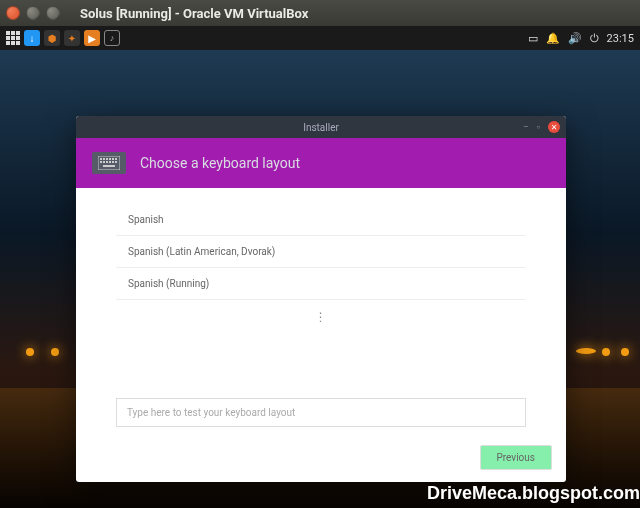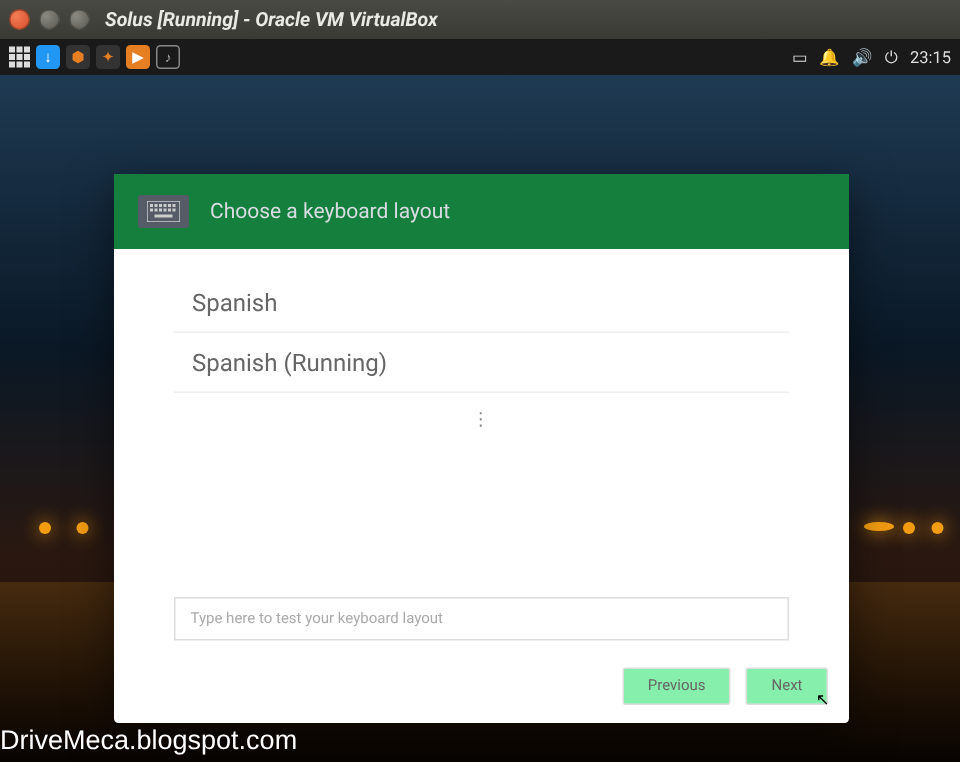"Solus [Running] - Oracle VM" .host-title { font-style: italic -> none; margin-left: 4px -> 14px }
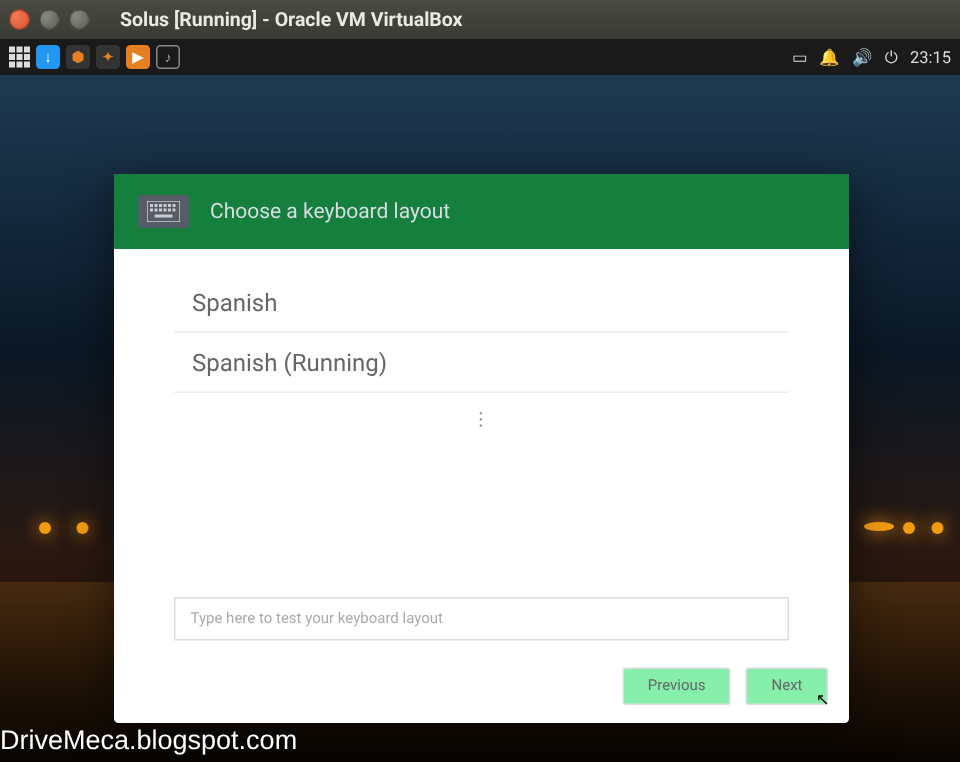"Installer" div.inst-titlebar { html: none -> <div> <span>Installer</span> <div> <span>–</span> <span>▫</span> <span>✕</span> </div> </div> }
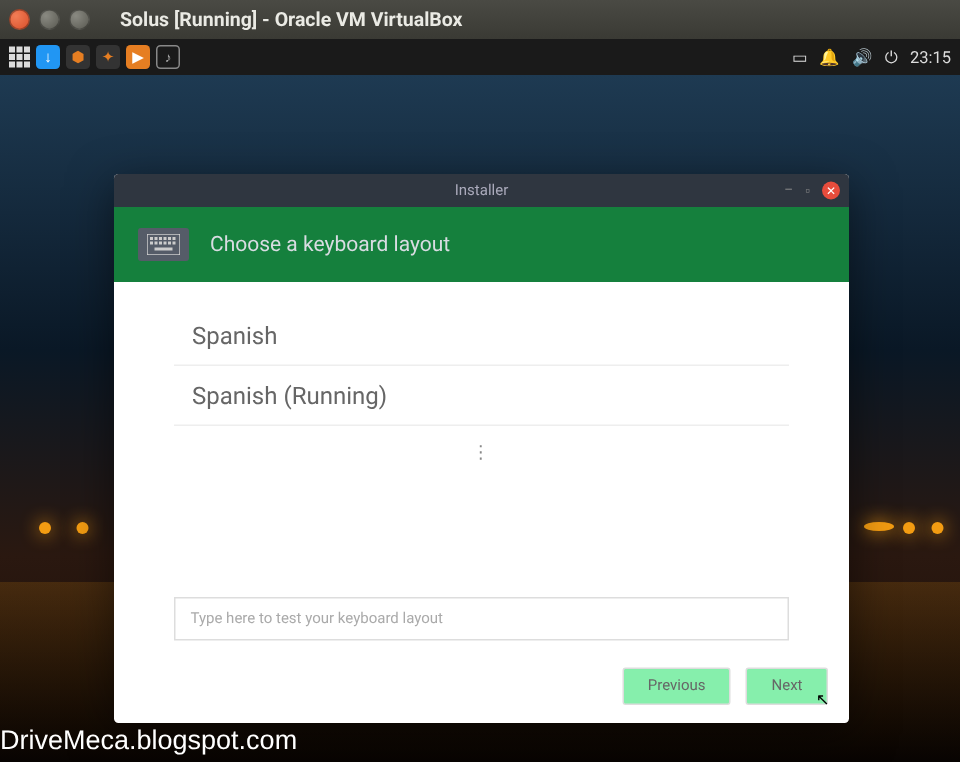"Choose a keyboard layout" .inst-header { background: #15803d -> #a21caf }
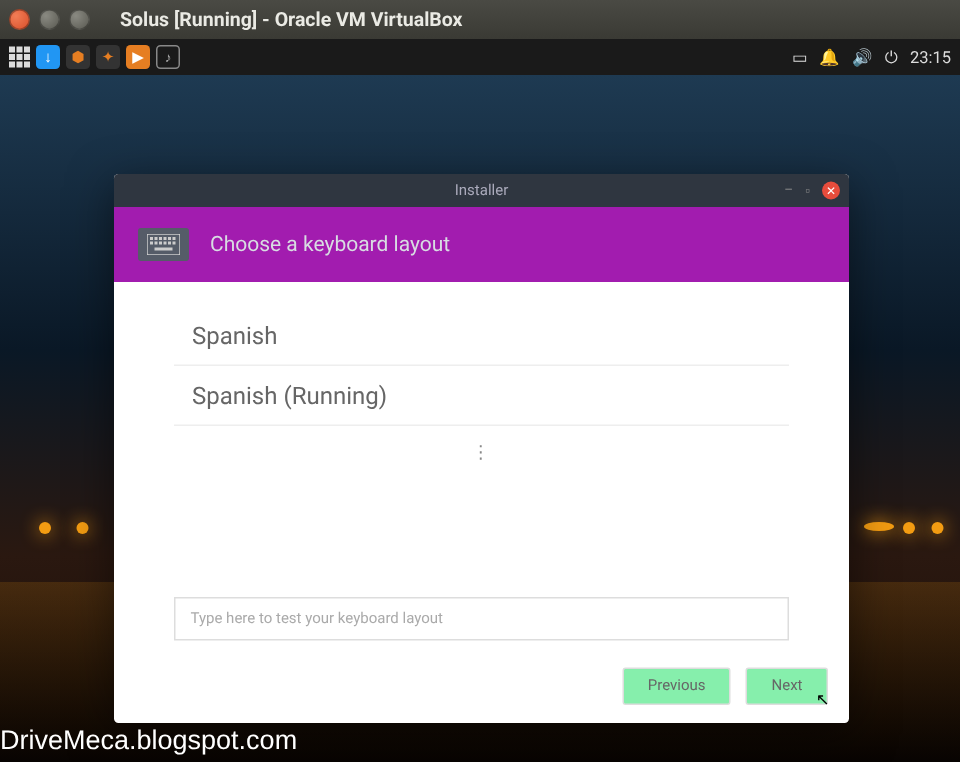"Spanish" .layout-item { font-size: 16px -> 10px }
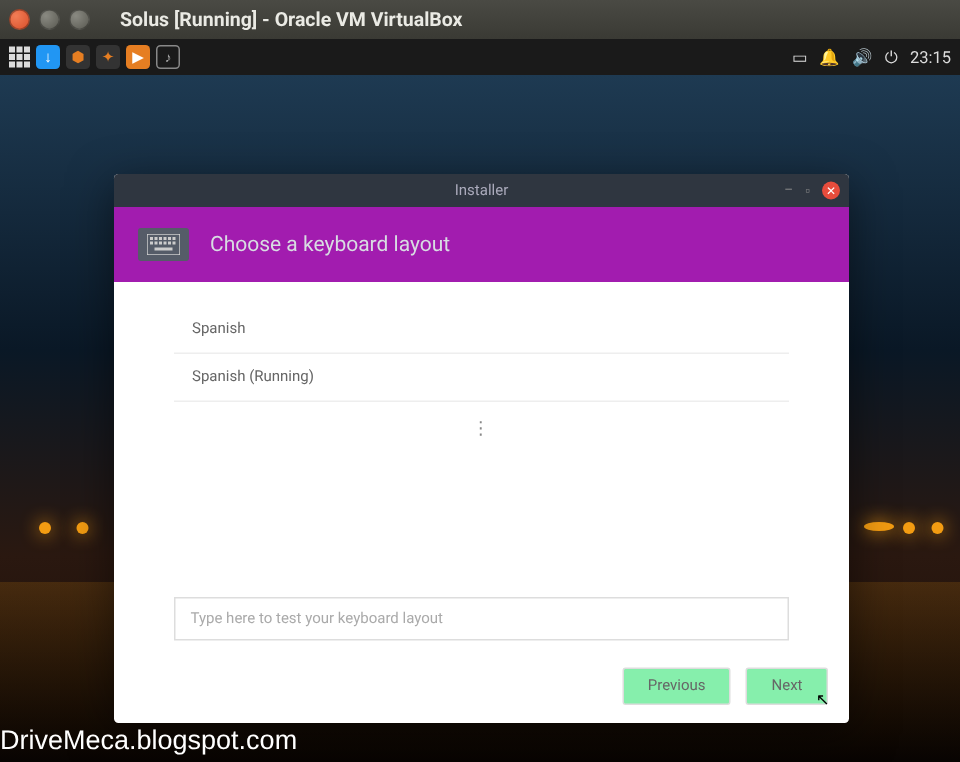"Spanish (Latin American, Dvorak)" div.layout-item { html: none -> <div>Spanish (Latin American, Dvorak)</div> }
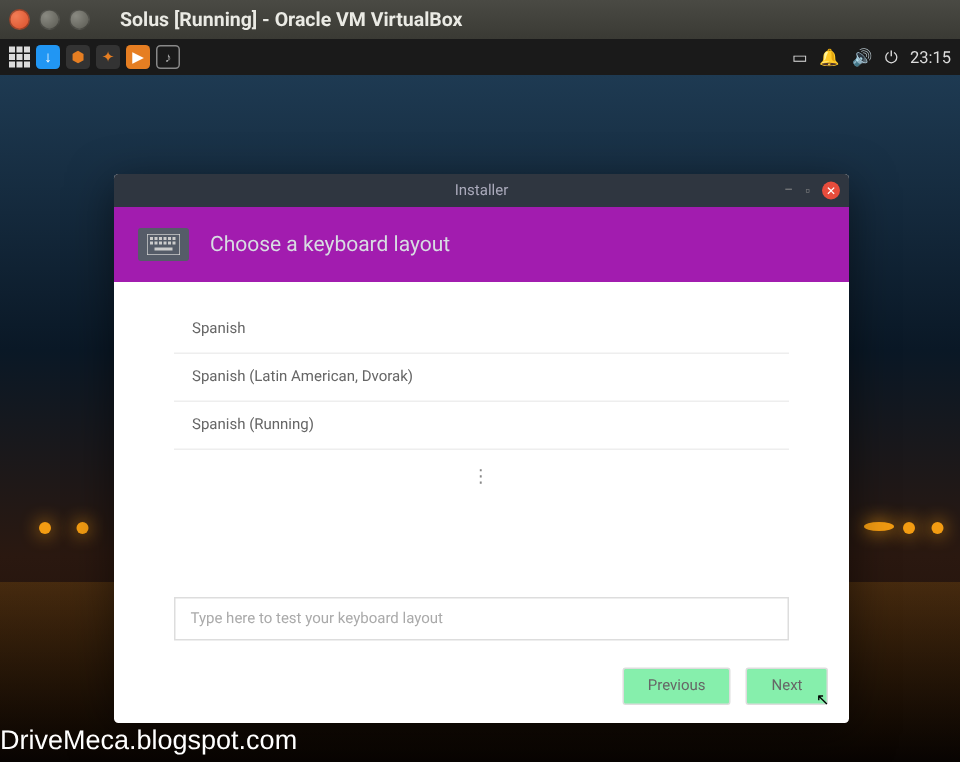"Next" button.nav-btn { html: <button> <span>Next</span> <span>↖</span> </button> -> none }
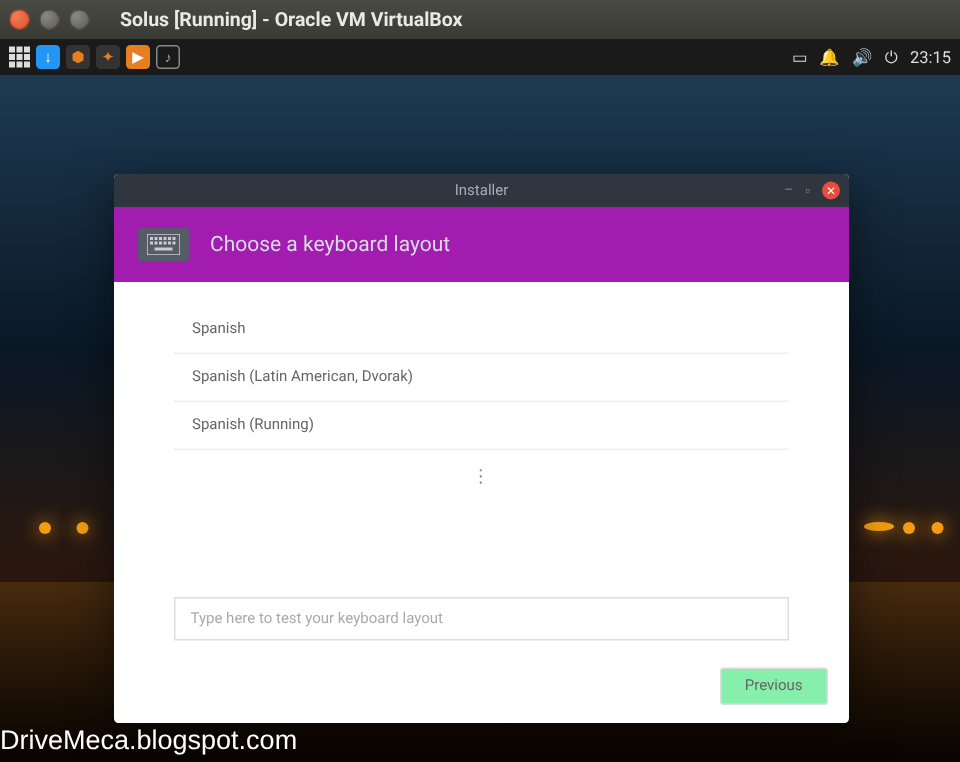"DriveMeca.blogspot.com" .watermark { font-weight: normal -> bold; text-align: left -> right }
